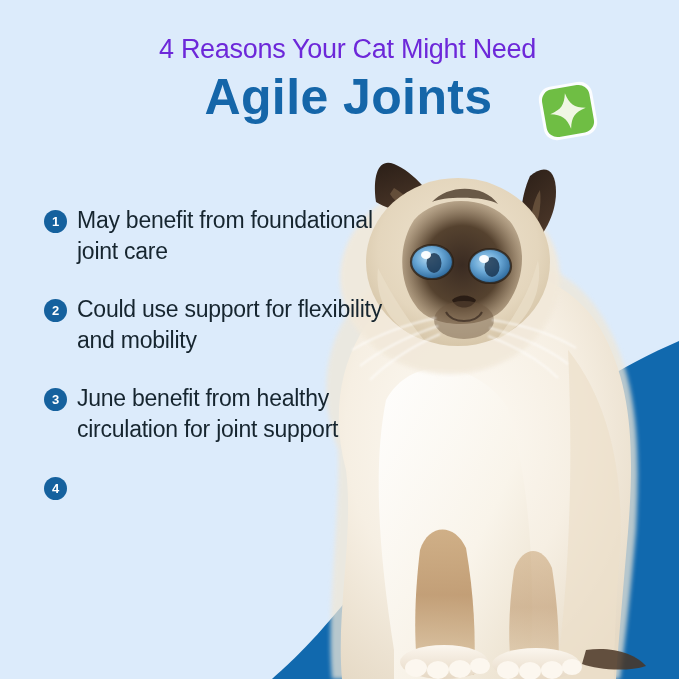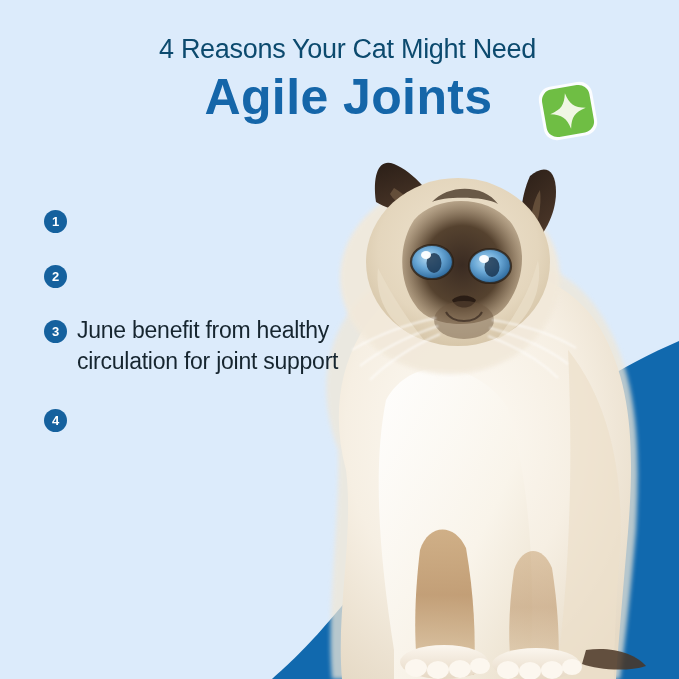"4 Reasons Your Cat Might" .eyebrow { color: #0c4a6e -> #6d28d9 }
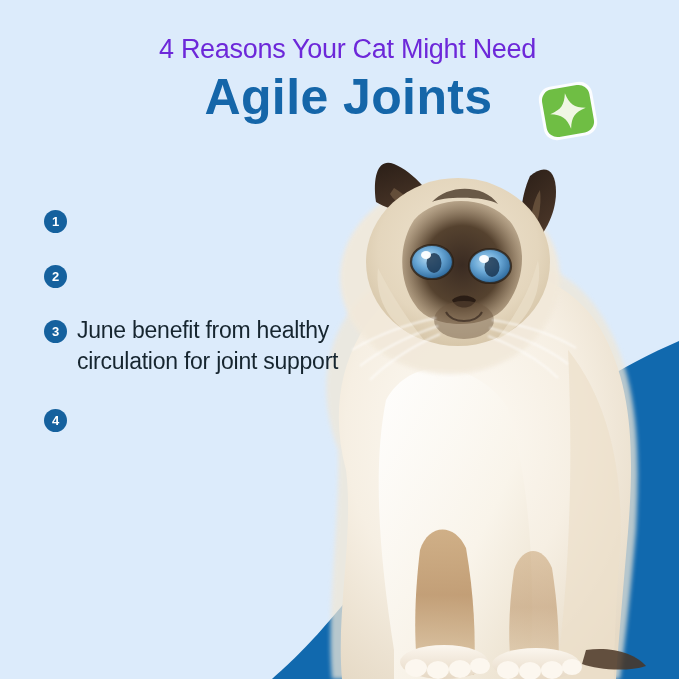"May benefit from foundational joint" span.reason-text { html: none -> <span>May benefit from foundational joint care</span> }
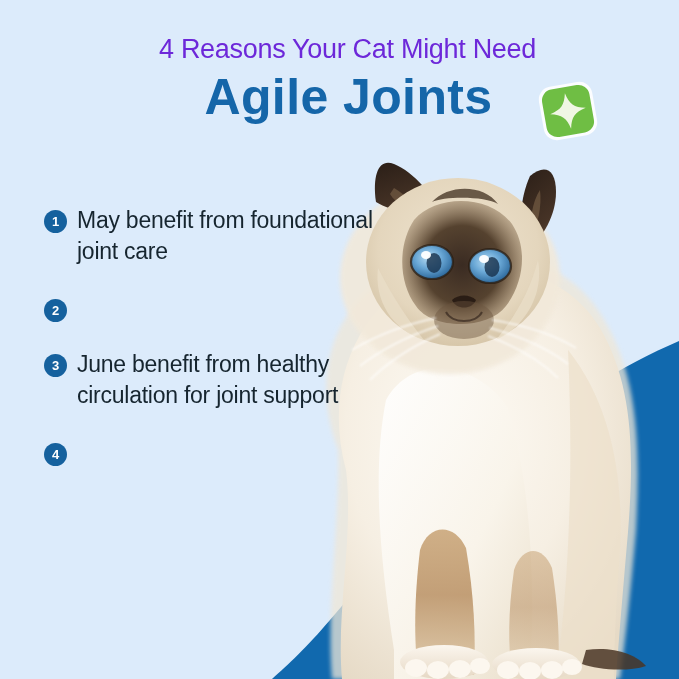"Could use support for flexibility" span.reason-text { html: none -> <span>Could use support for flexibility and mobility</span> }
